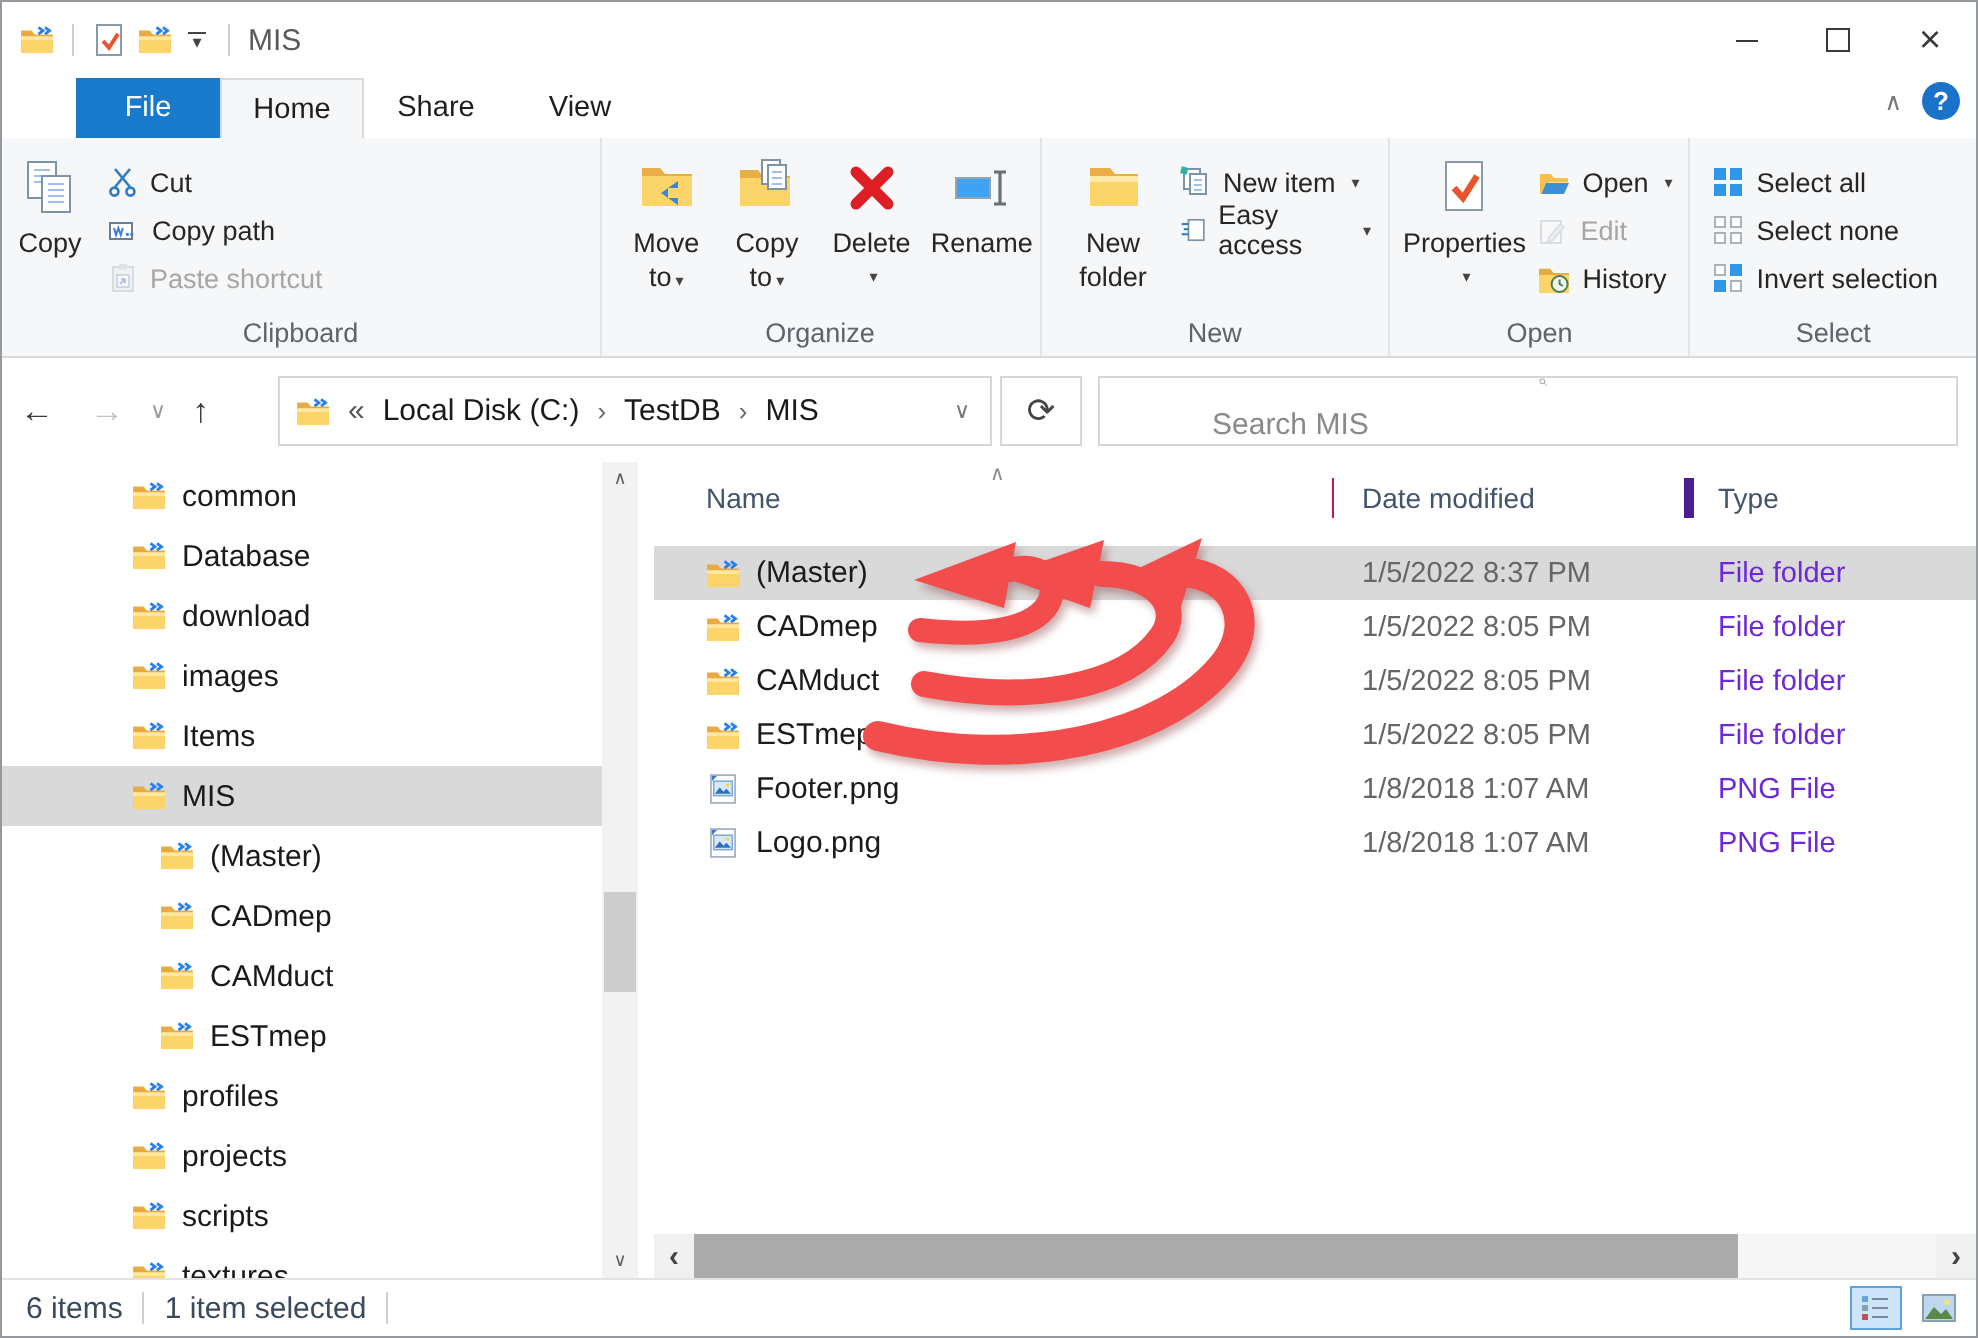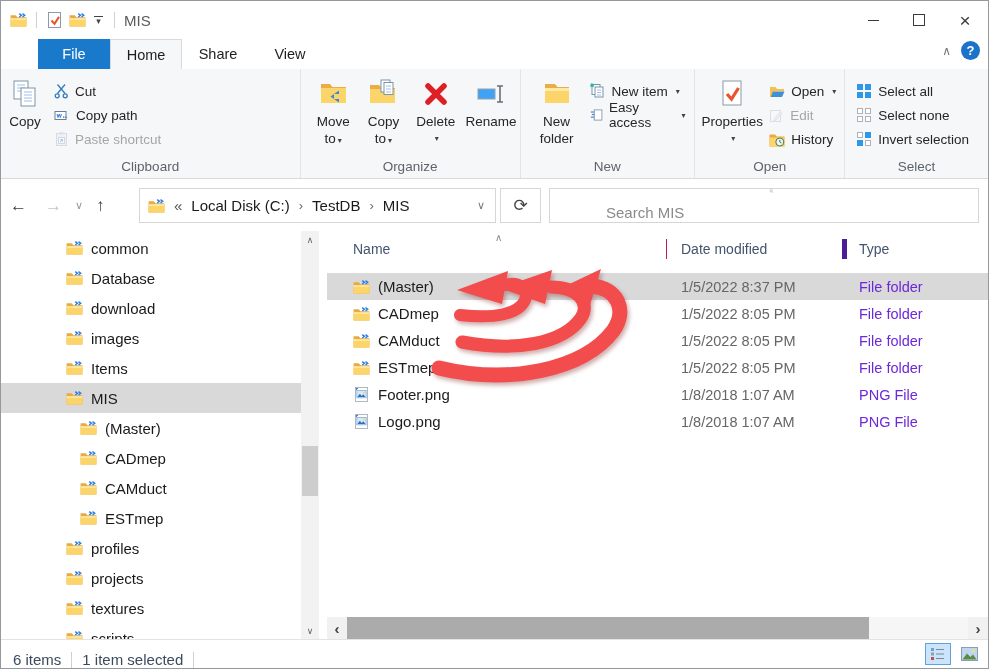"textures" div.titem { order: before "scripts" -> after "scripts" }
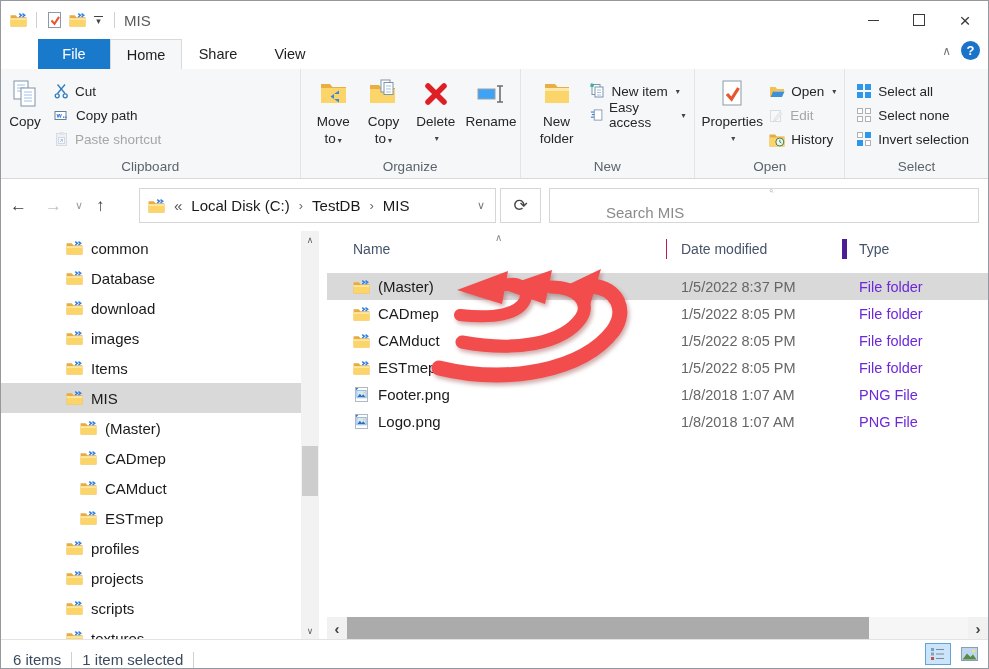"6 items" #statusbar { align-items: flex-end -> center }
